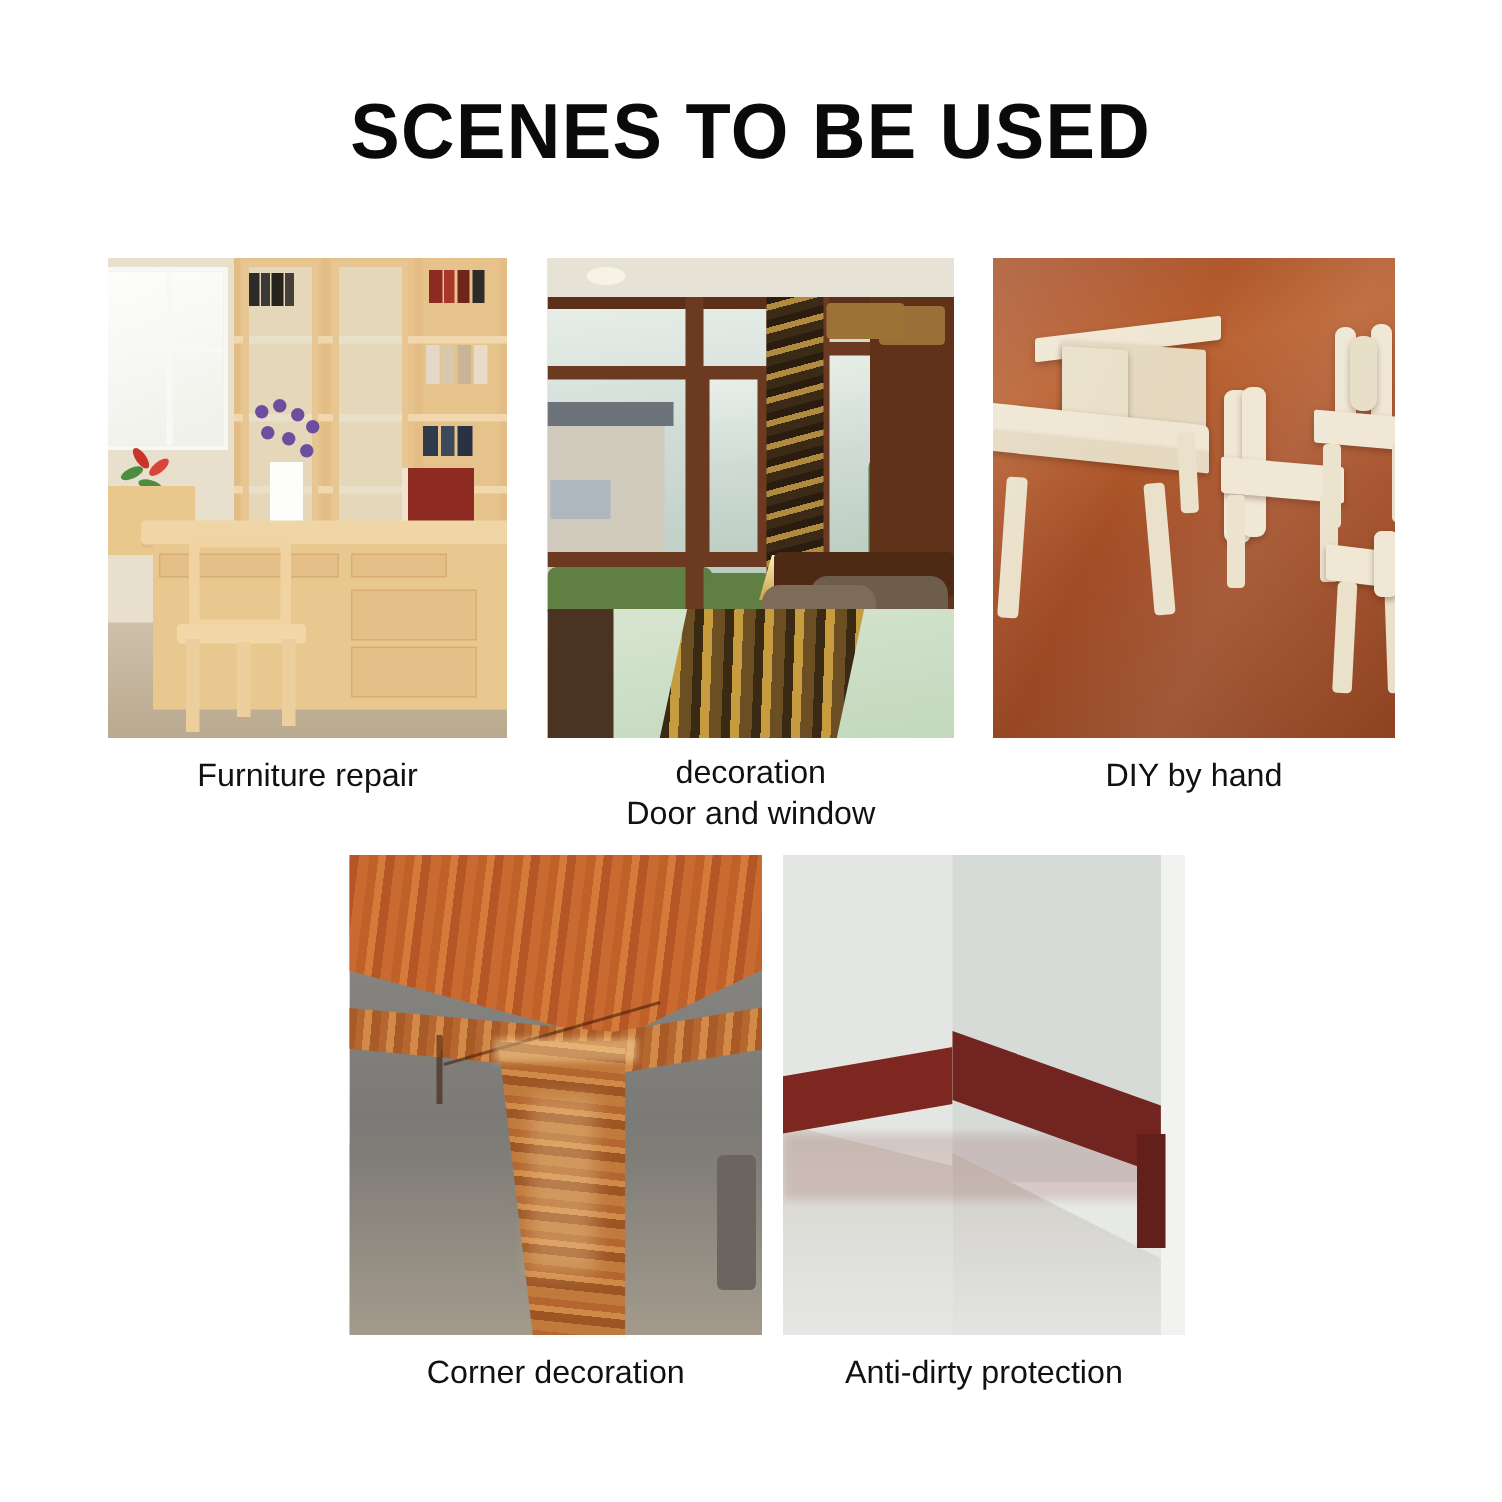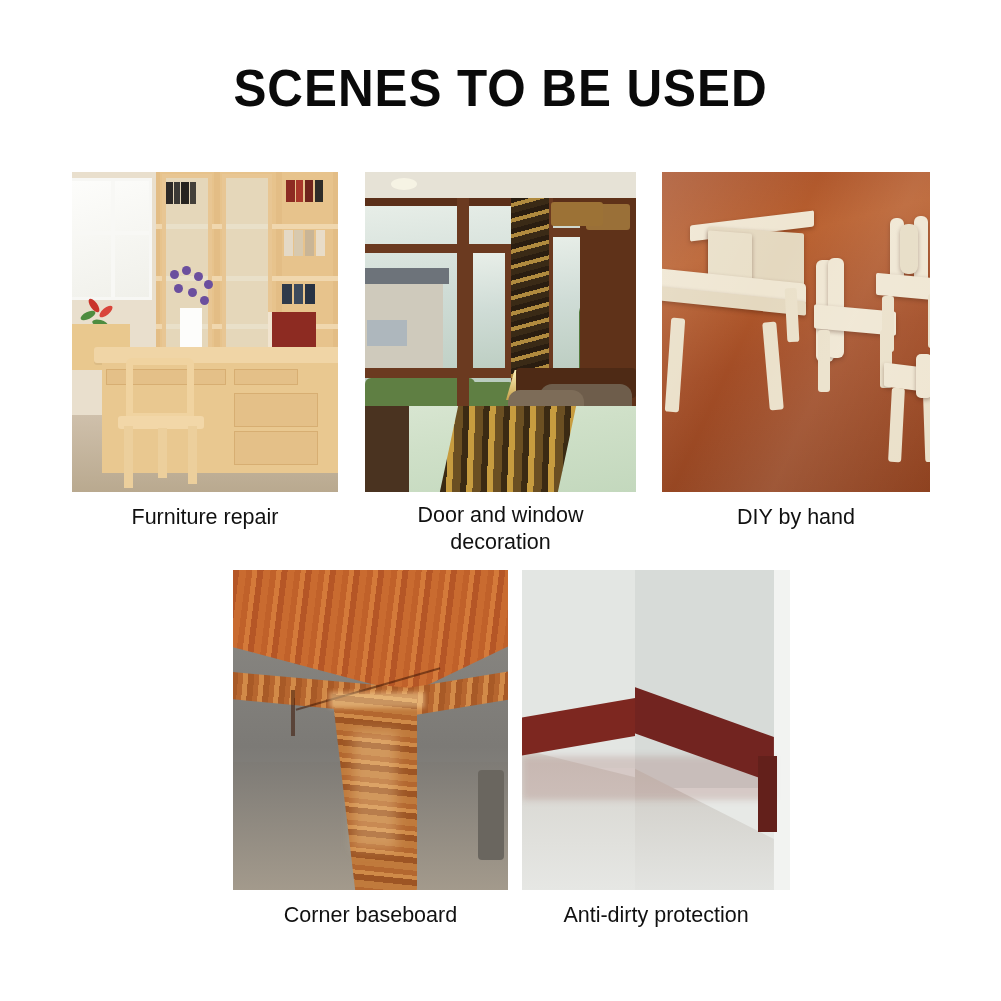"Door and window" div { order: before "decoration" -> after "decoration" }
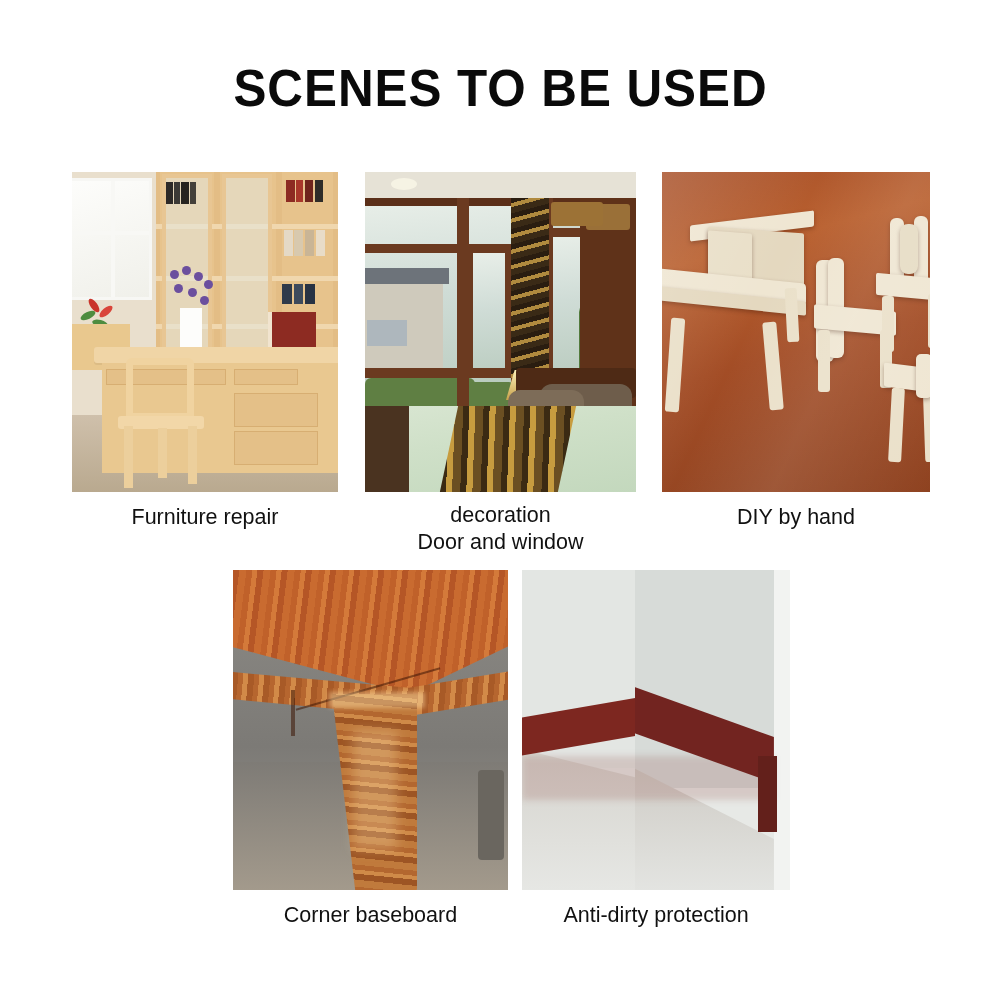"Corner baseboard" div.caption { text: baseboard -> decoration }
